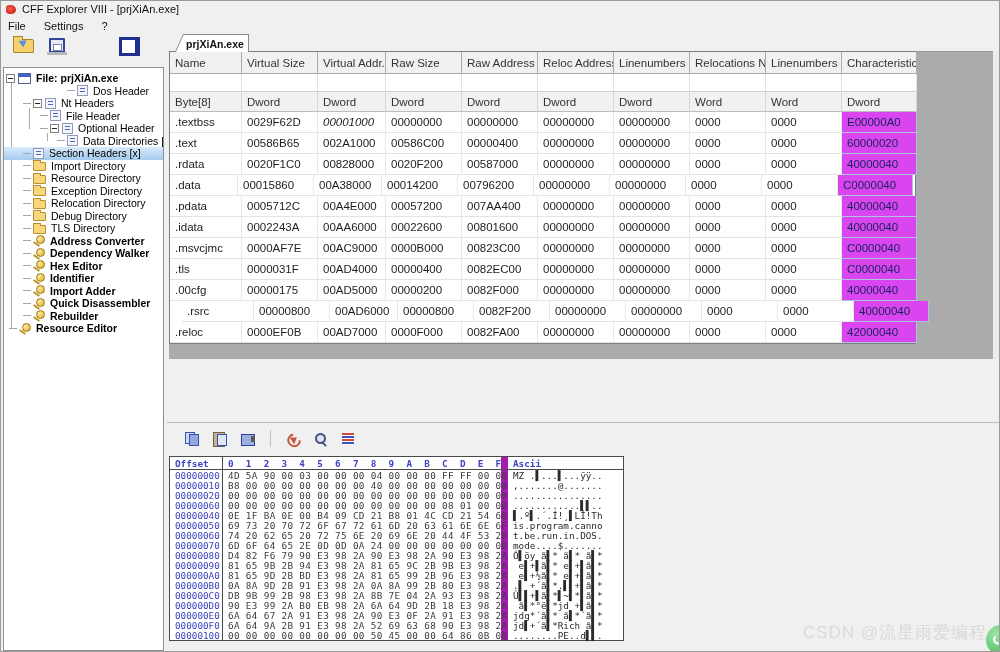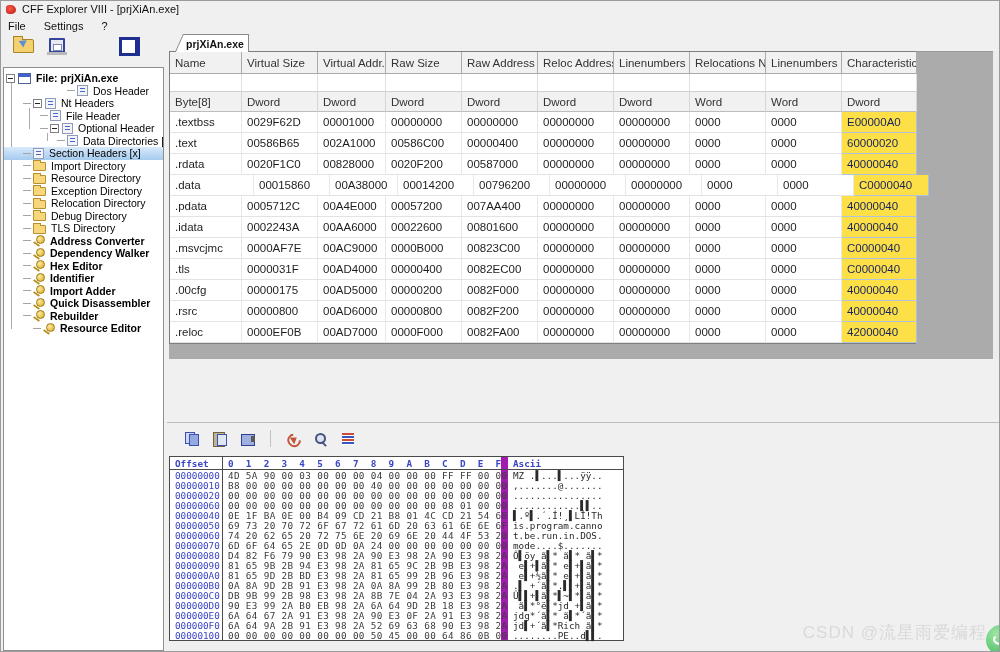"00001000" div.gcell { font-style: none -> italic }
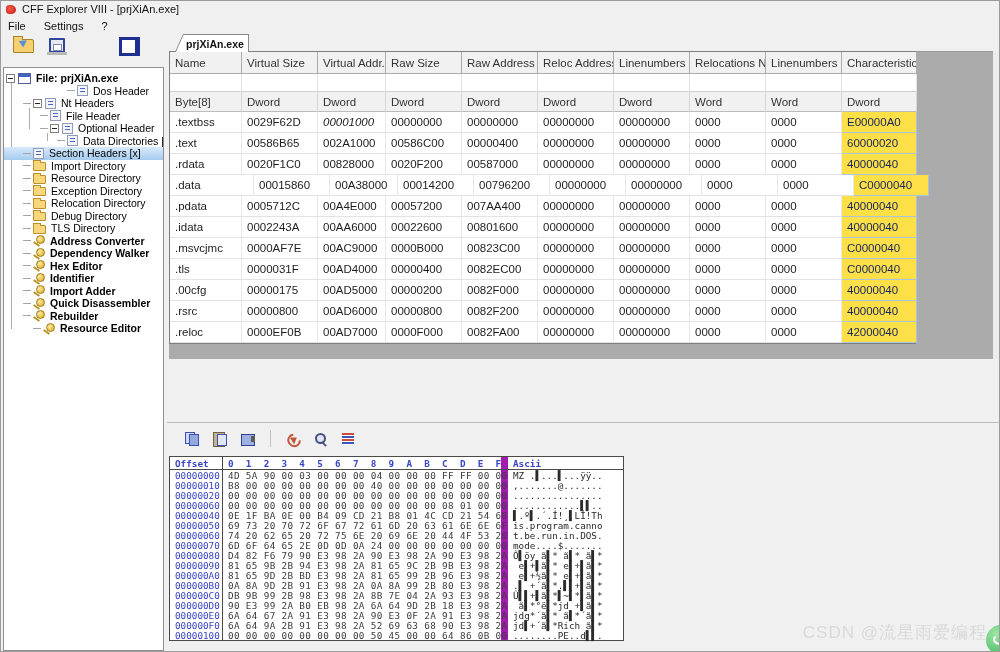"E00000A0" .dcell.hl { background: #fde047 -> #d946ef }
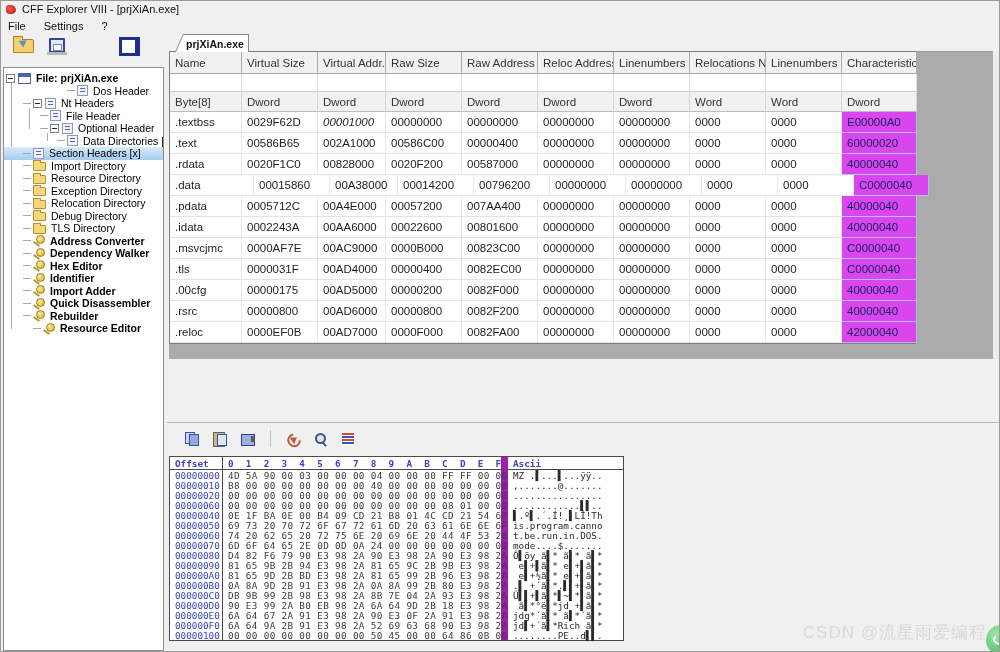".data" div.gcell { width: 84px -> 68px }
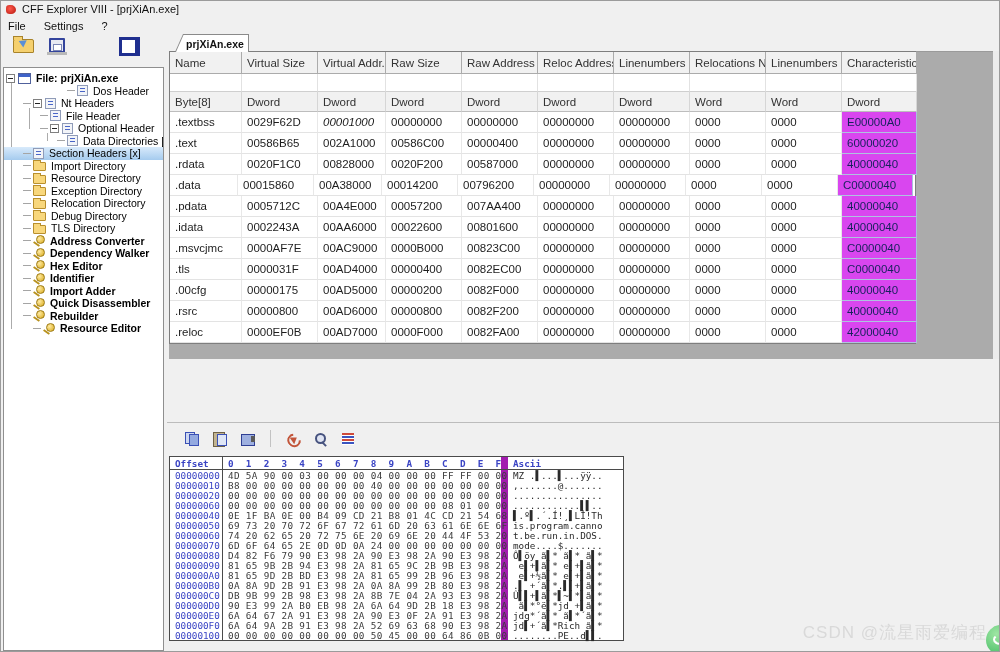".rsrc" div.gcell { margin-left: none -> 12px }
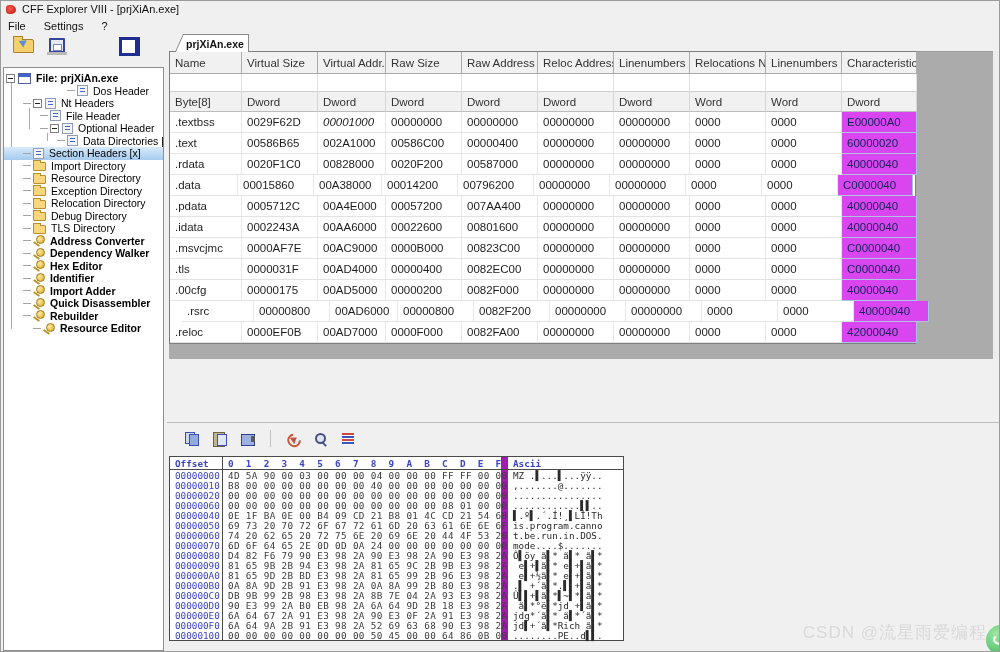"Resource Editor" div.trow { padding-left: 29px -> 5px }
